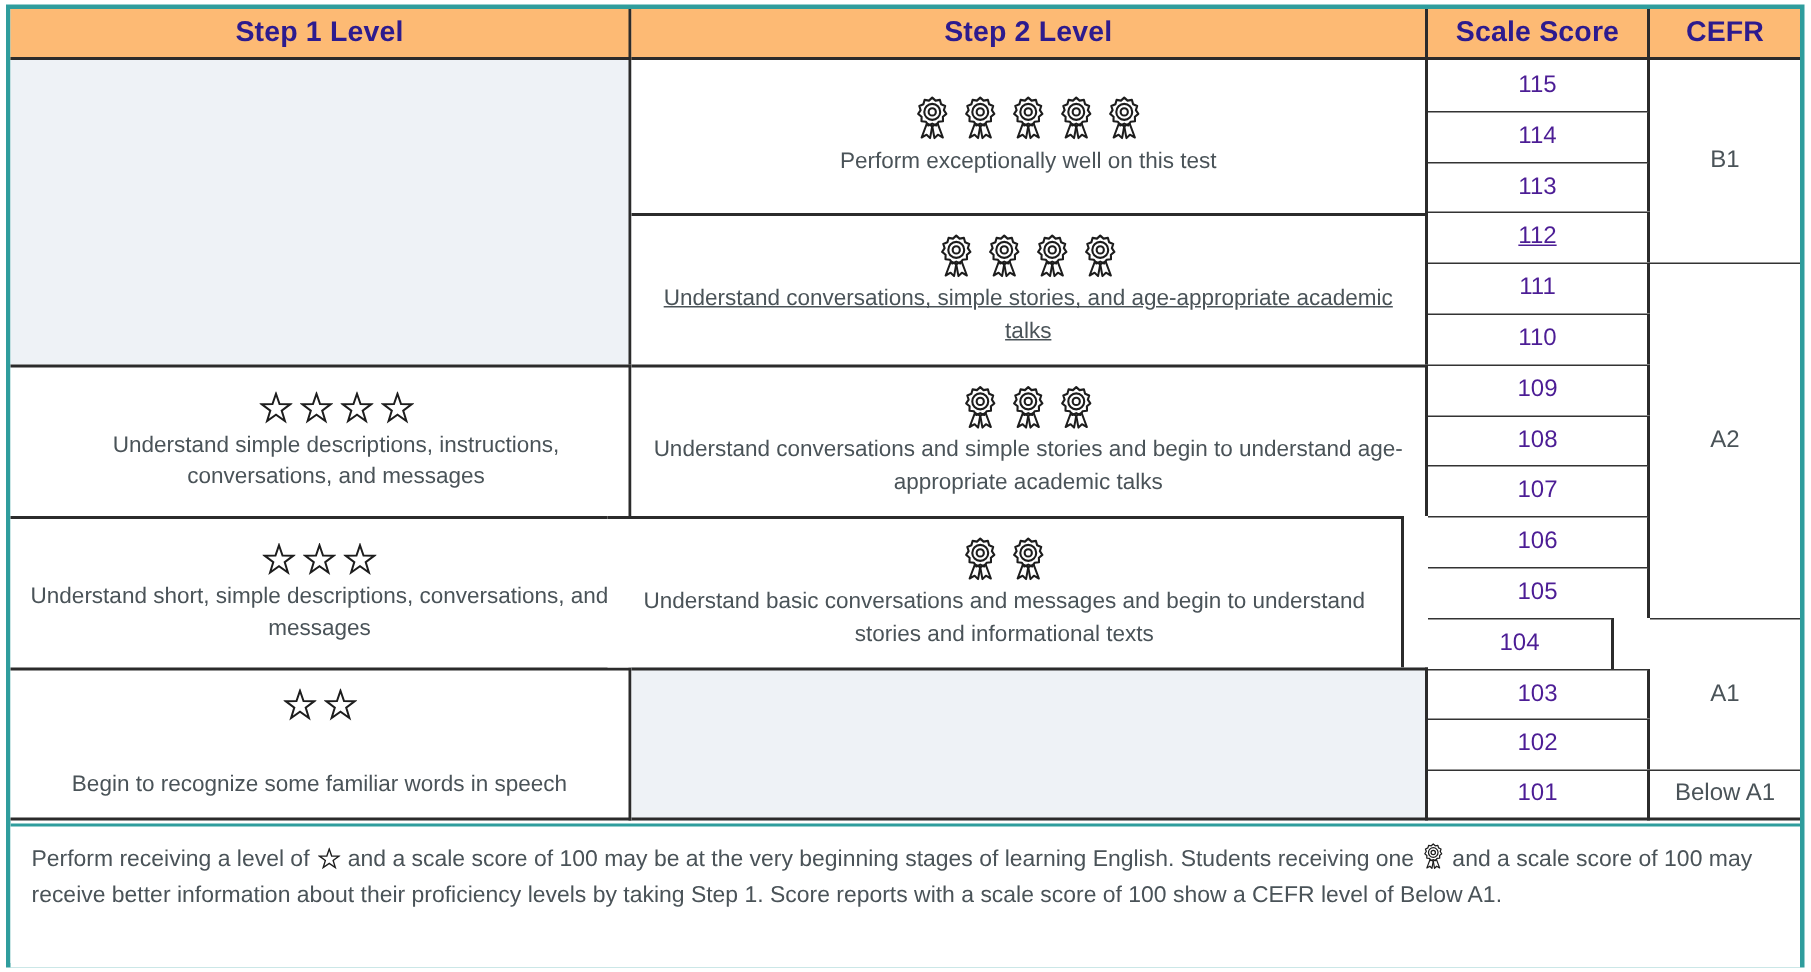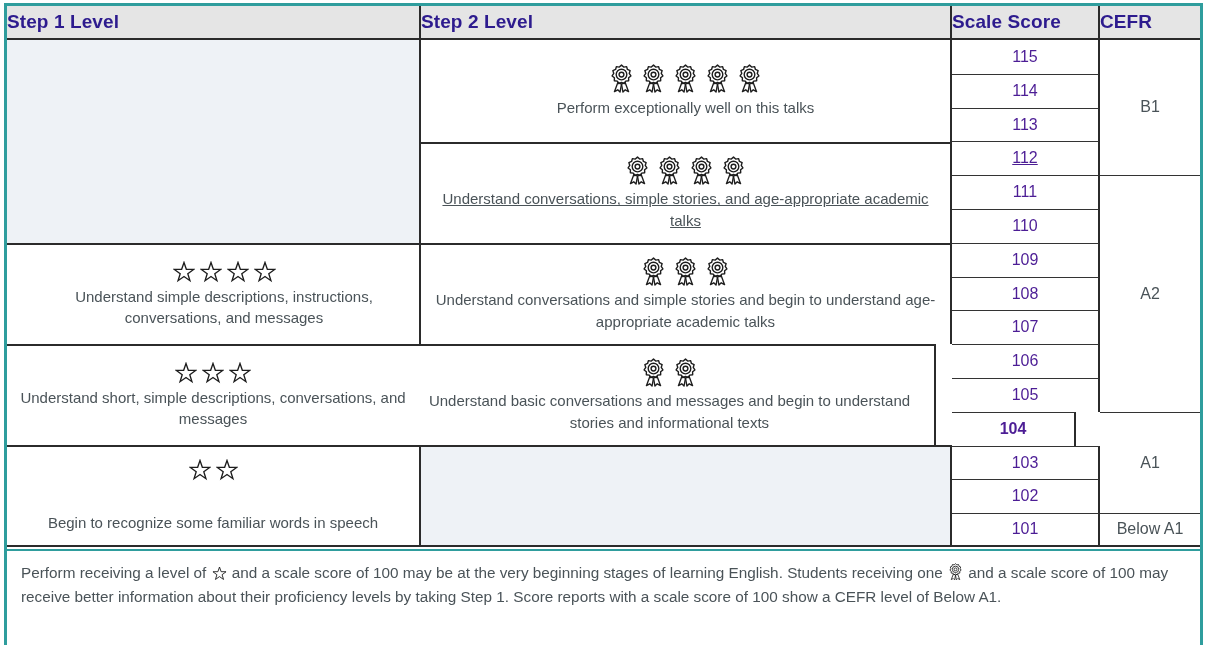"Step 1 Level" .hdr { background: #e5e5e5 -> #fdba74; justify-content: none -> center }
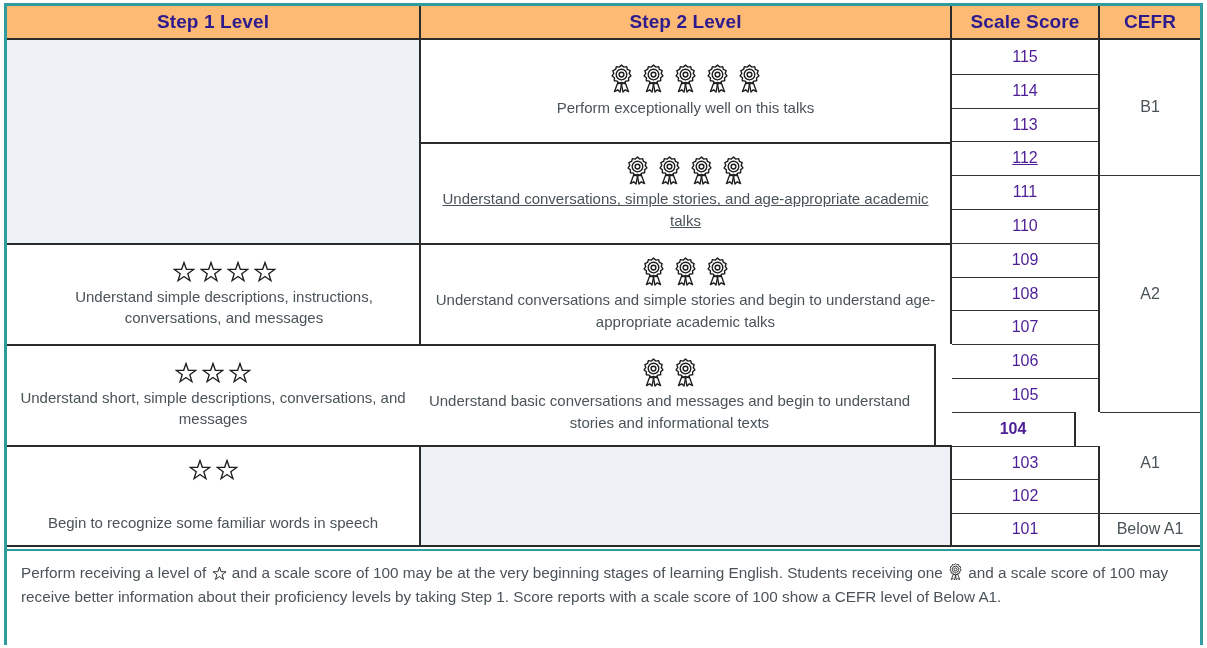"Perform exceptionally well on this" span.desc { text: talks -> test }
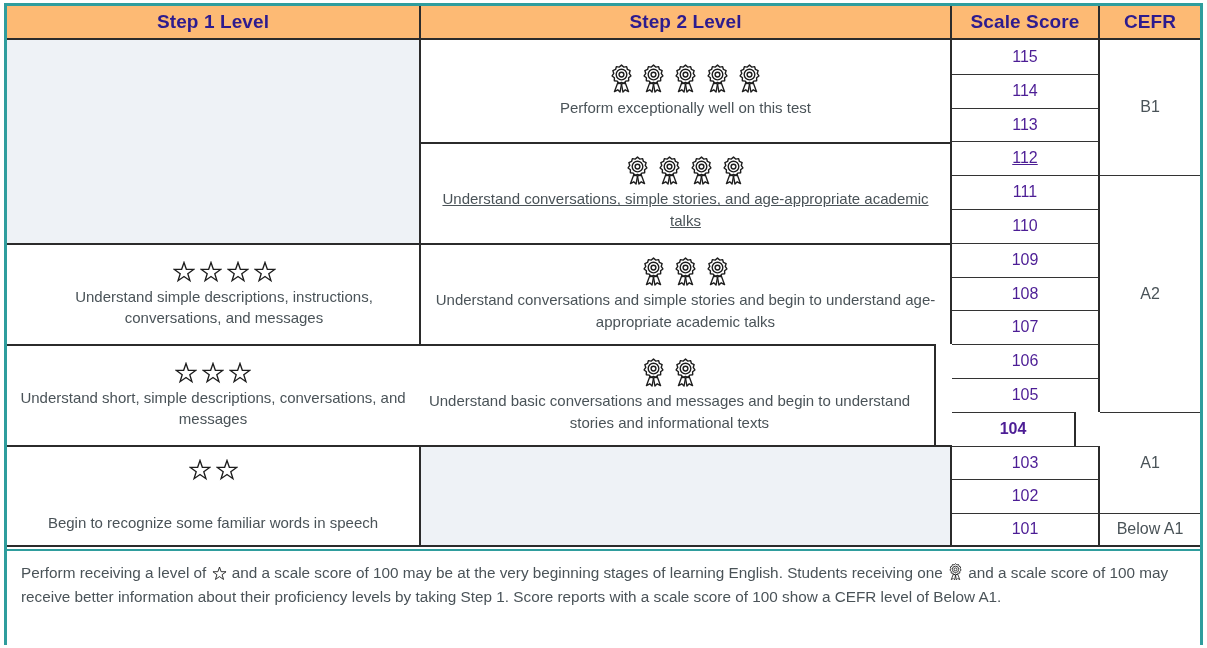"104" div.cell { font-weight: bold -> none }
